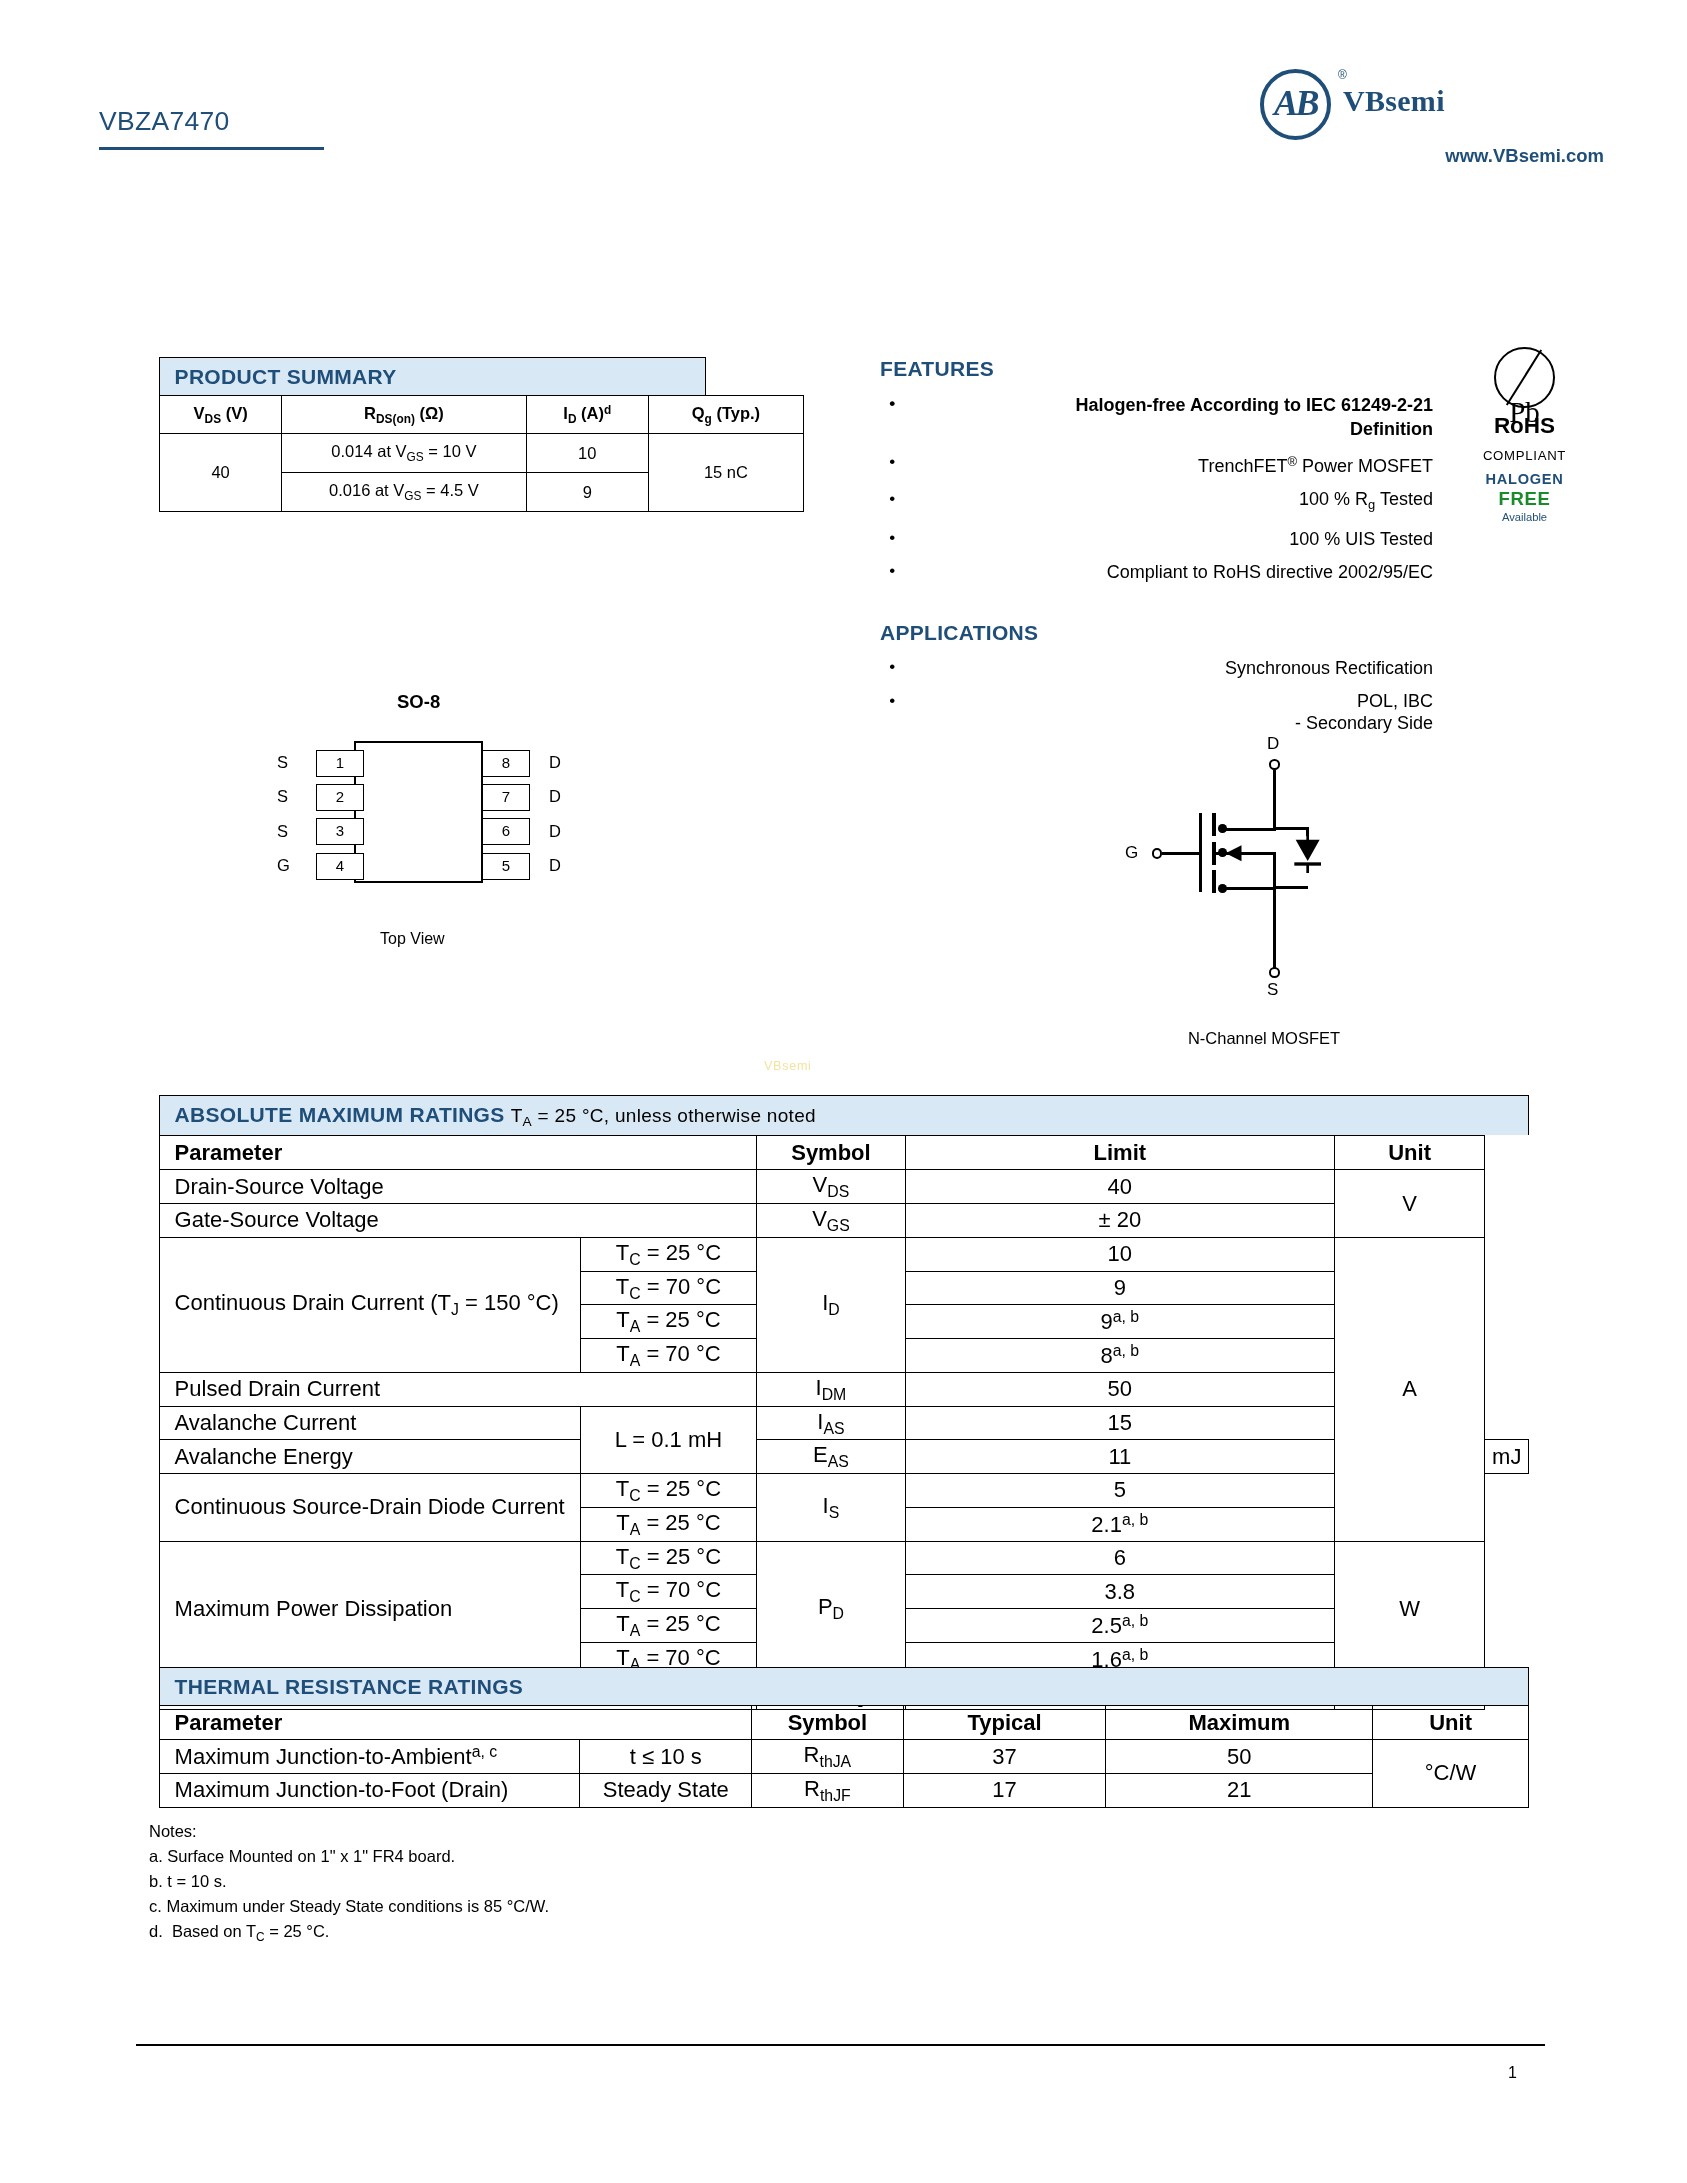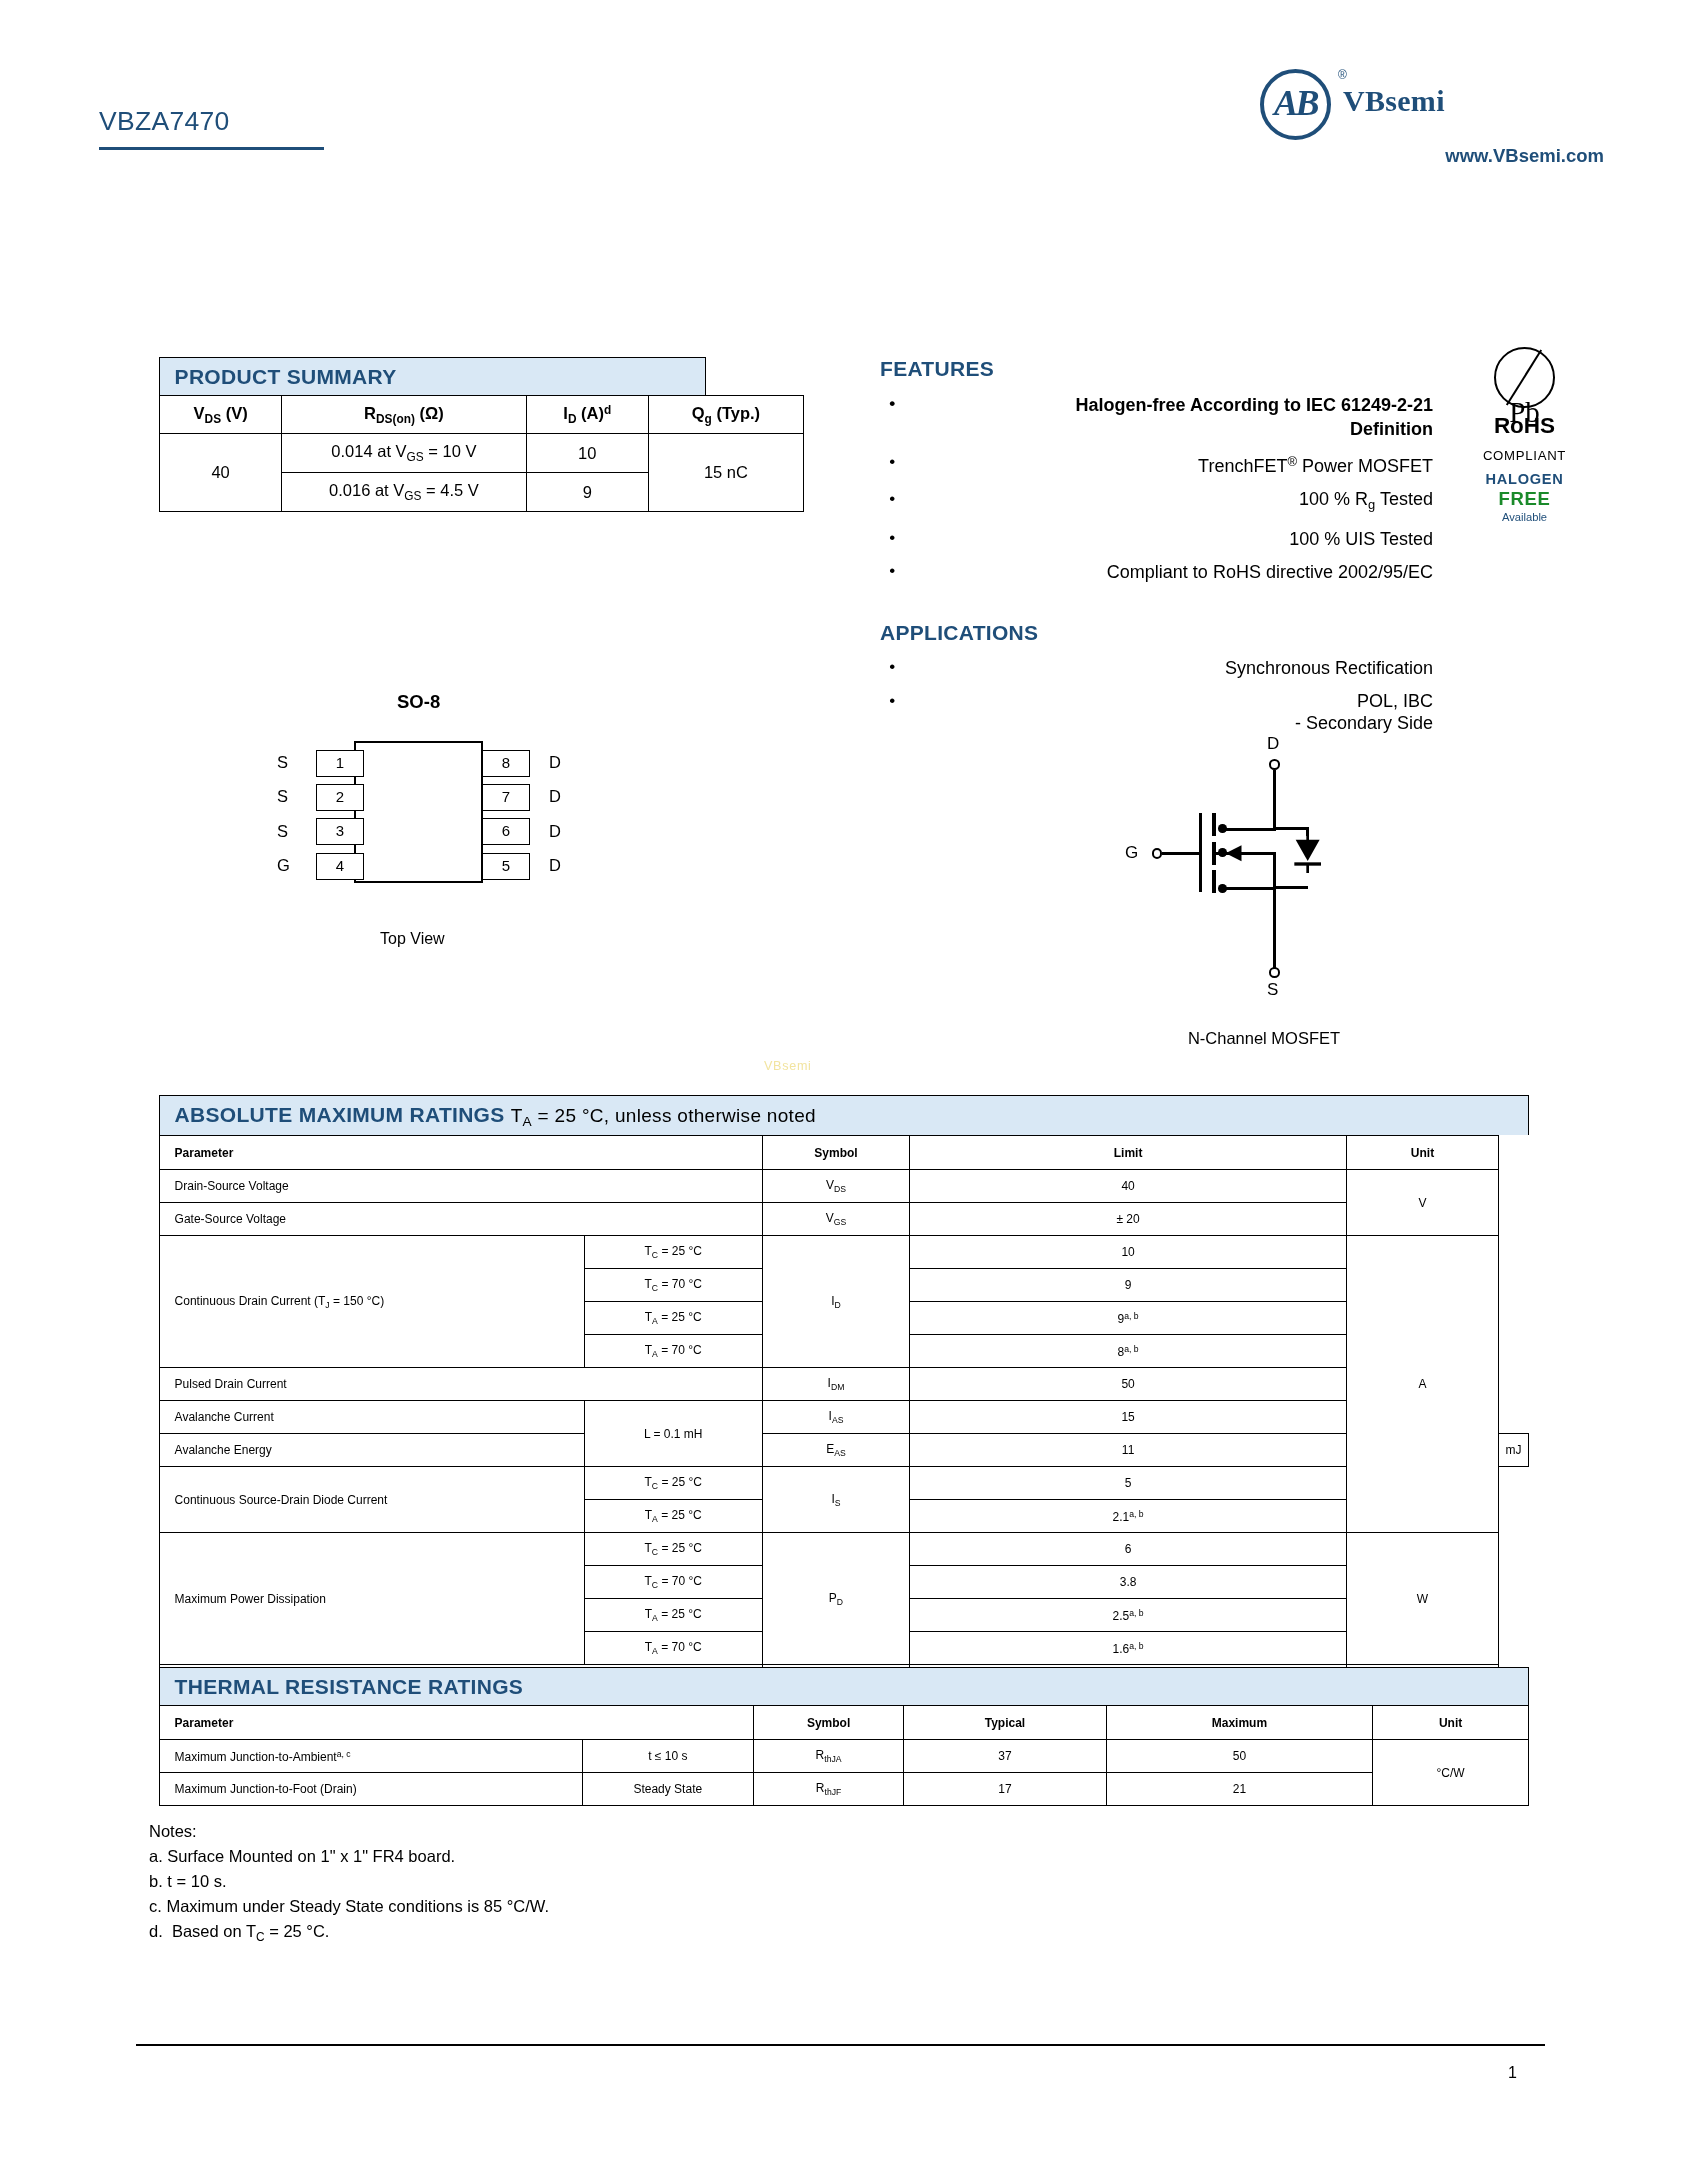"Parameter" .bigtbl table { font-size: 12px -> 22px }
